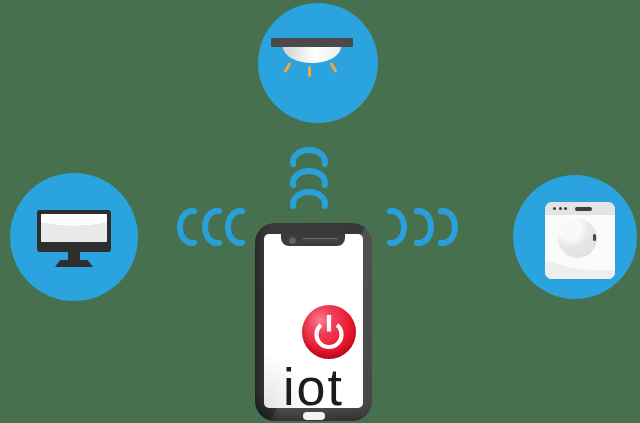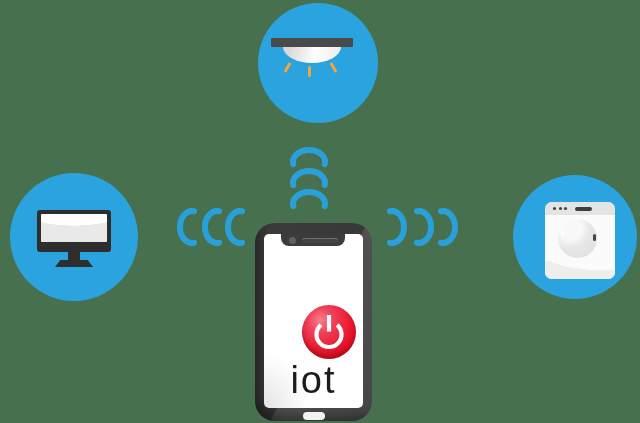"iot" .iot-label { font-size: 38px -> 52px }
